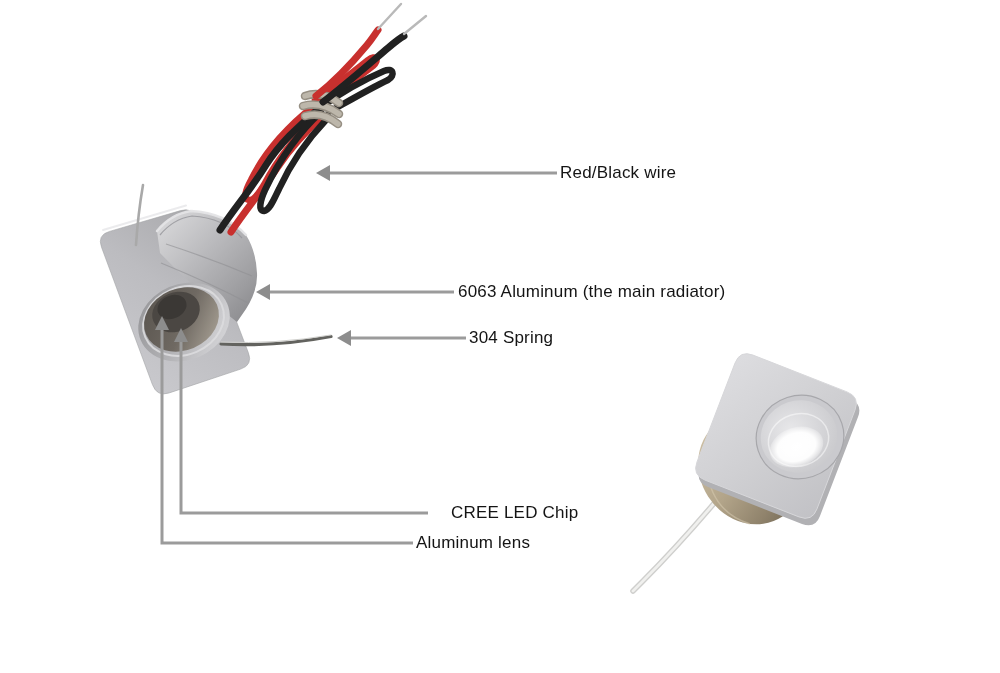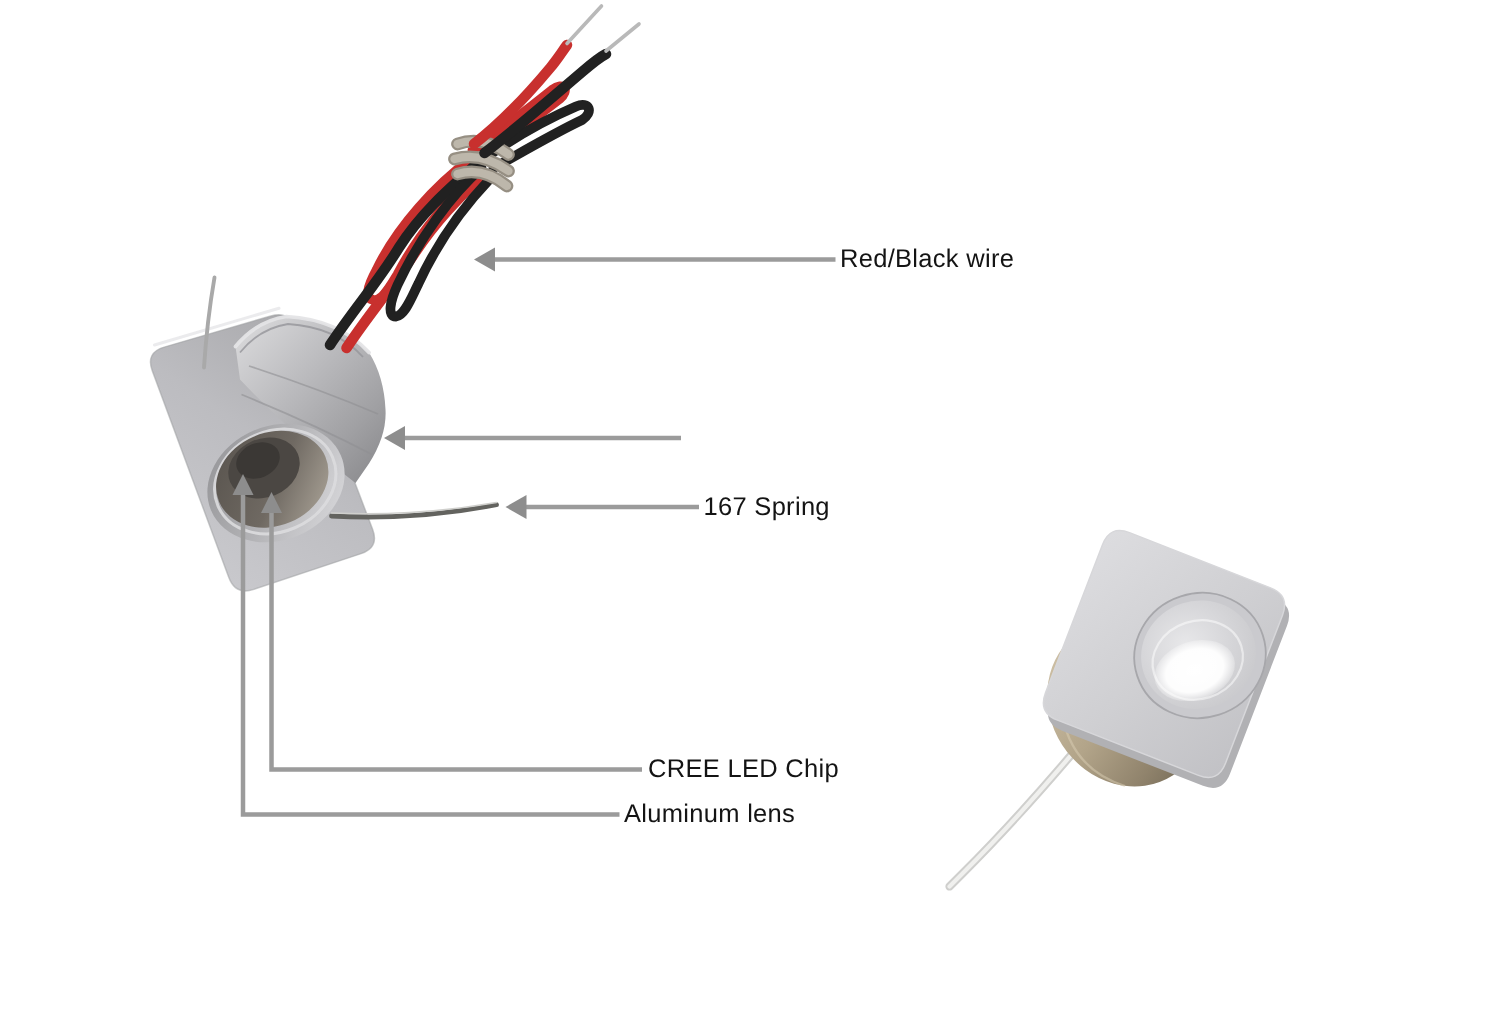"6063 Aluminum (the main radiator)" div.callout-label { html: none -> <div>6063 Aluminum (the main radiator)</div> }
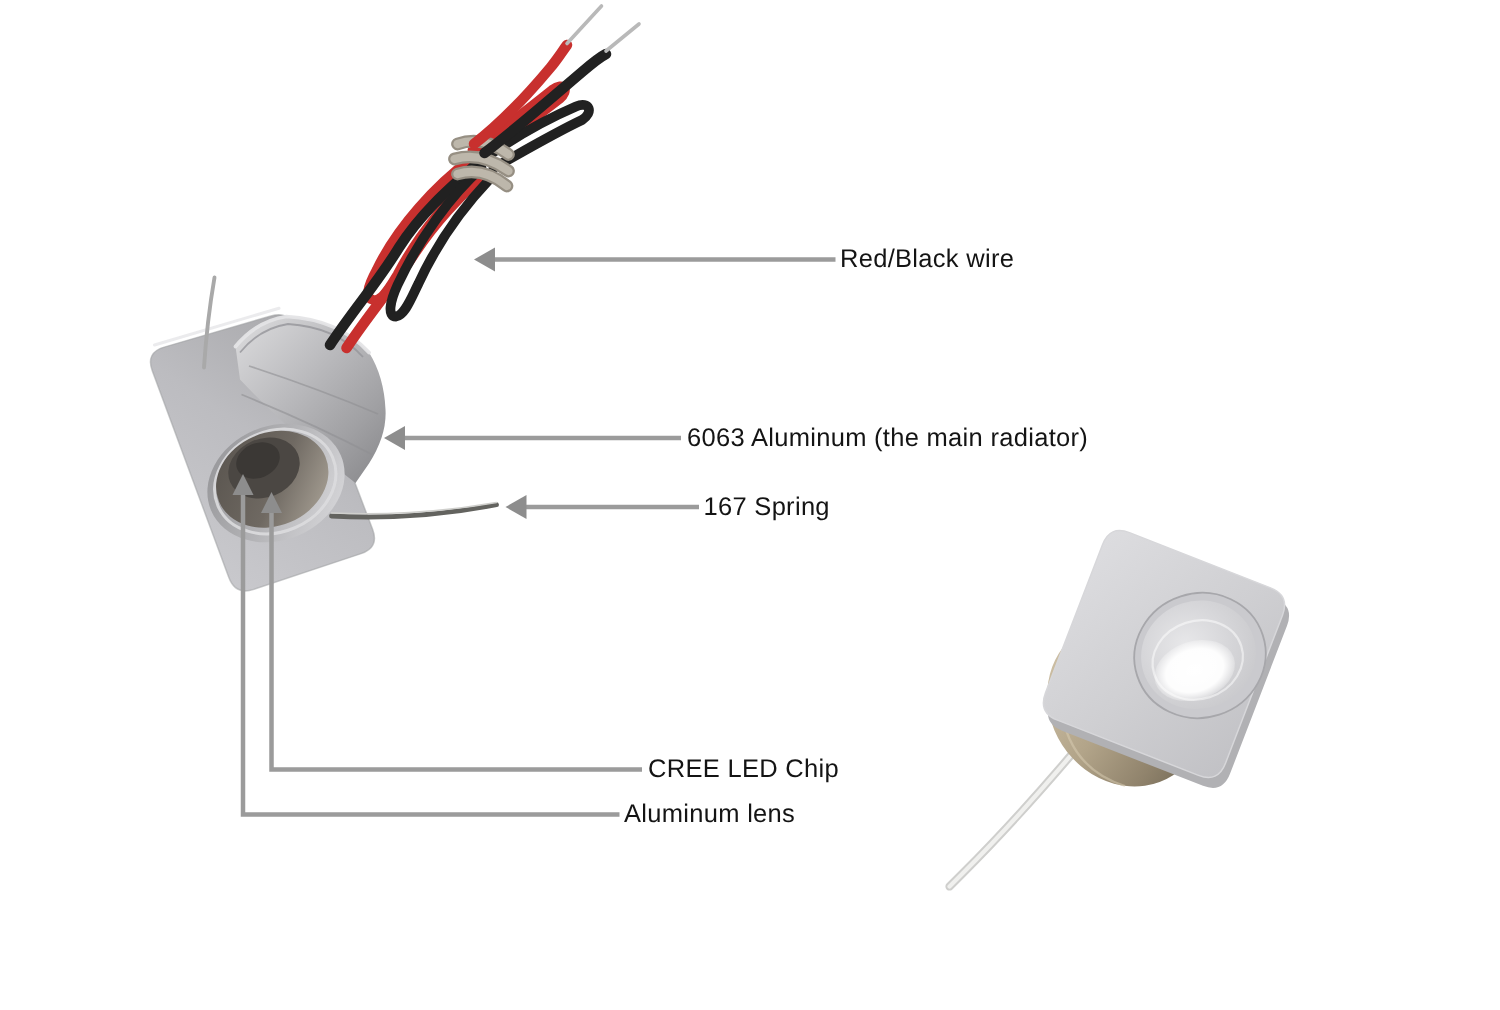"167 Spring" div.callout-label { text: 167 -> 304 }
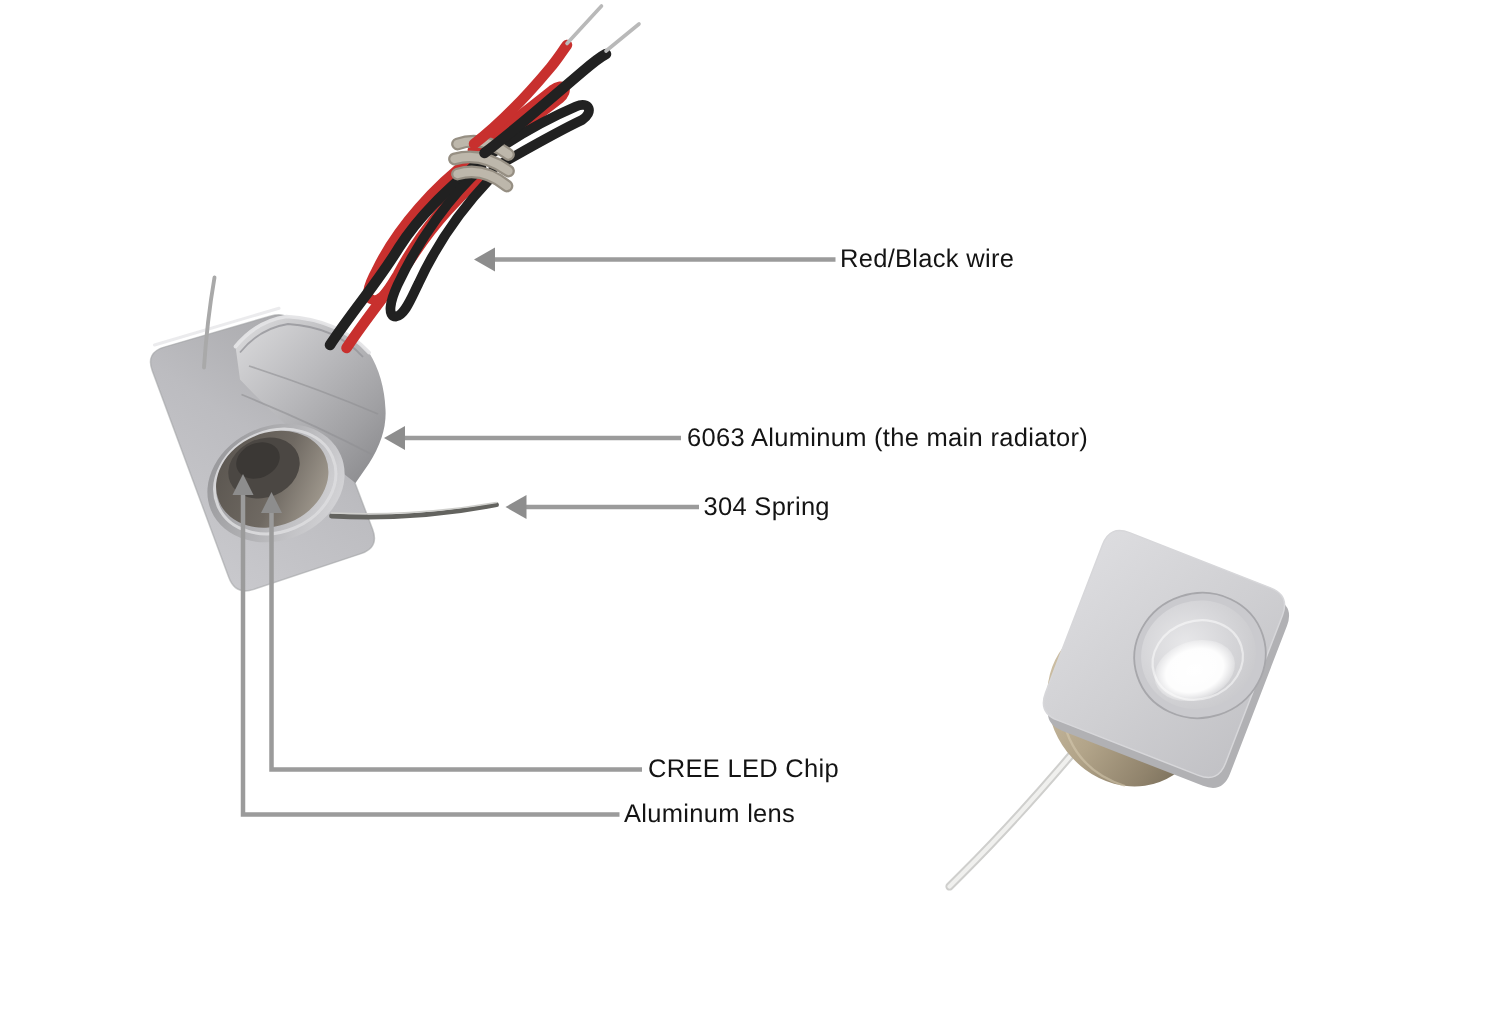"CREE LED Chip" #lbl-cree { left: 432px -> 451px }
